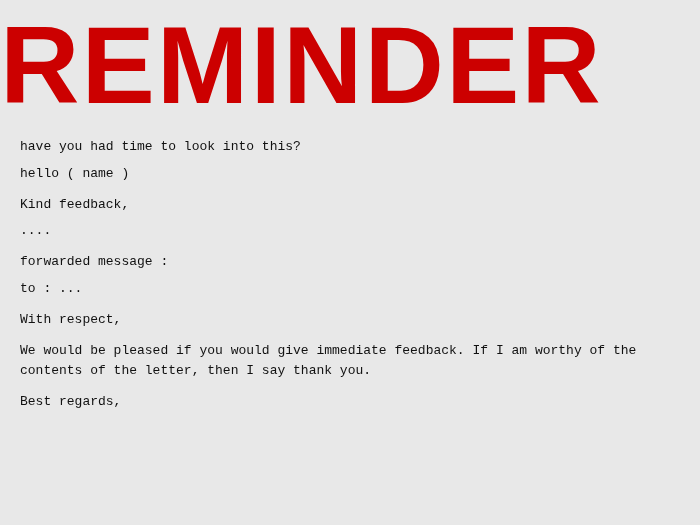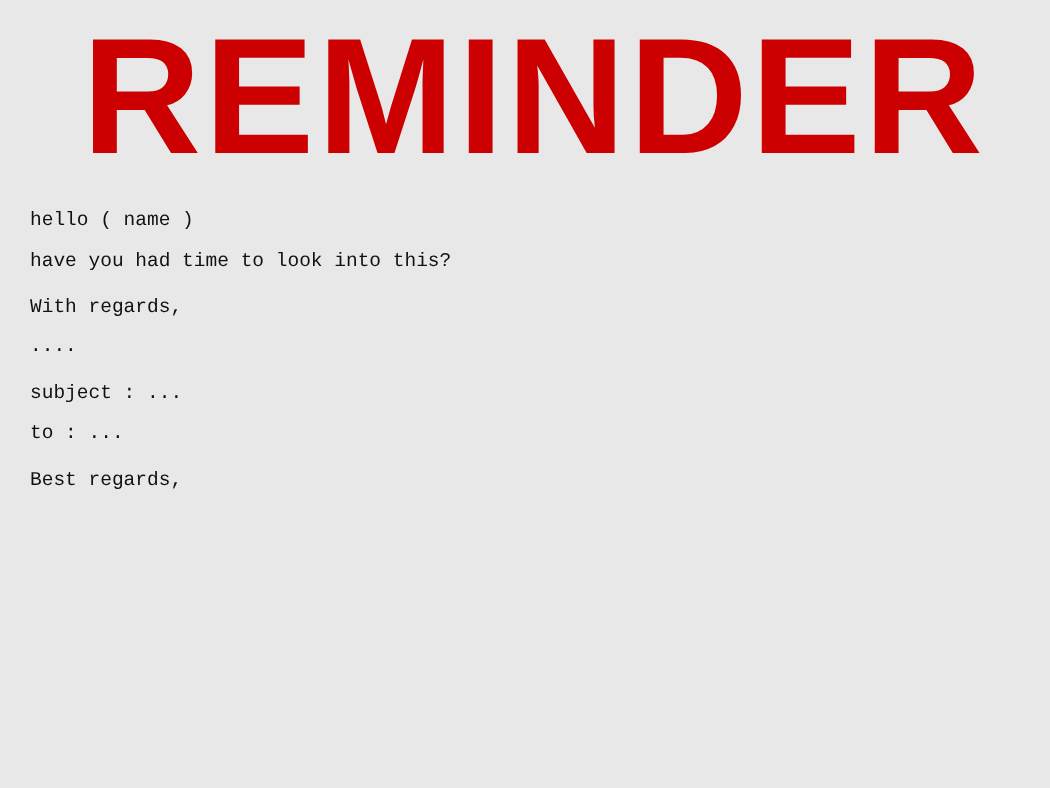"REMINDER" .header { padding: 10px 0 5px 12px -> 10px 0 5px 0; text-align: center -> none }
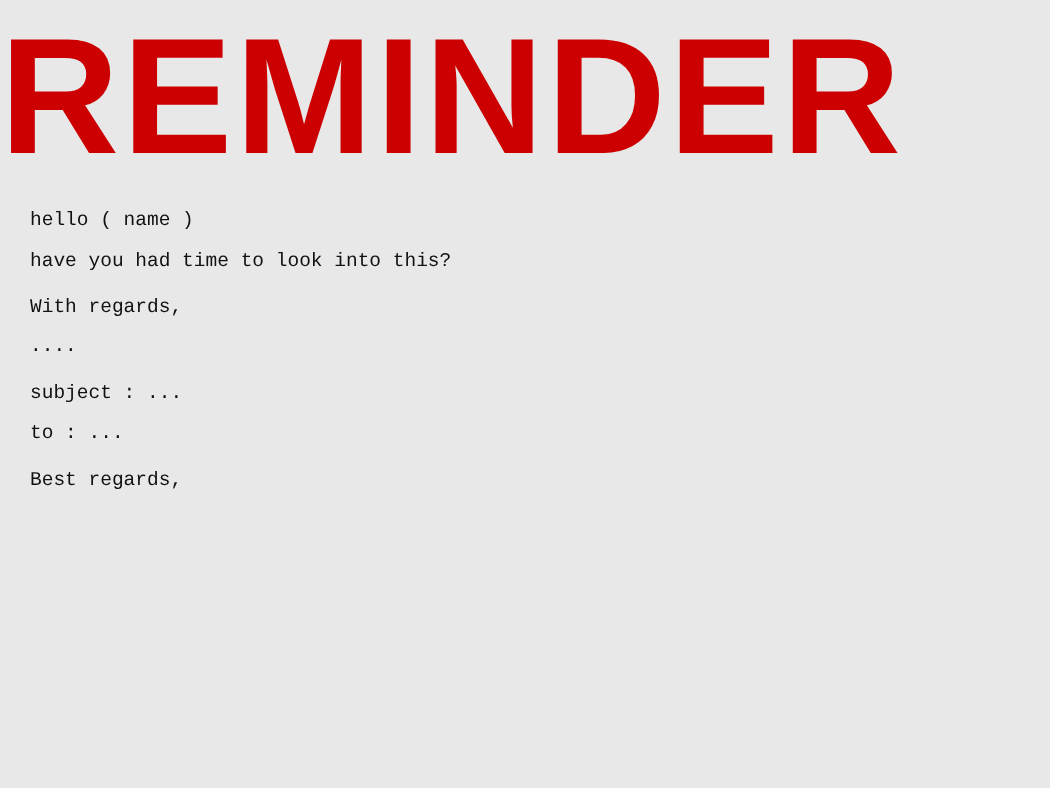"hello ( name )" p { order: before "have you had time to" -> after "have you had time to" }
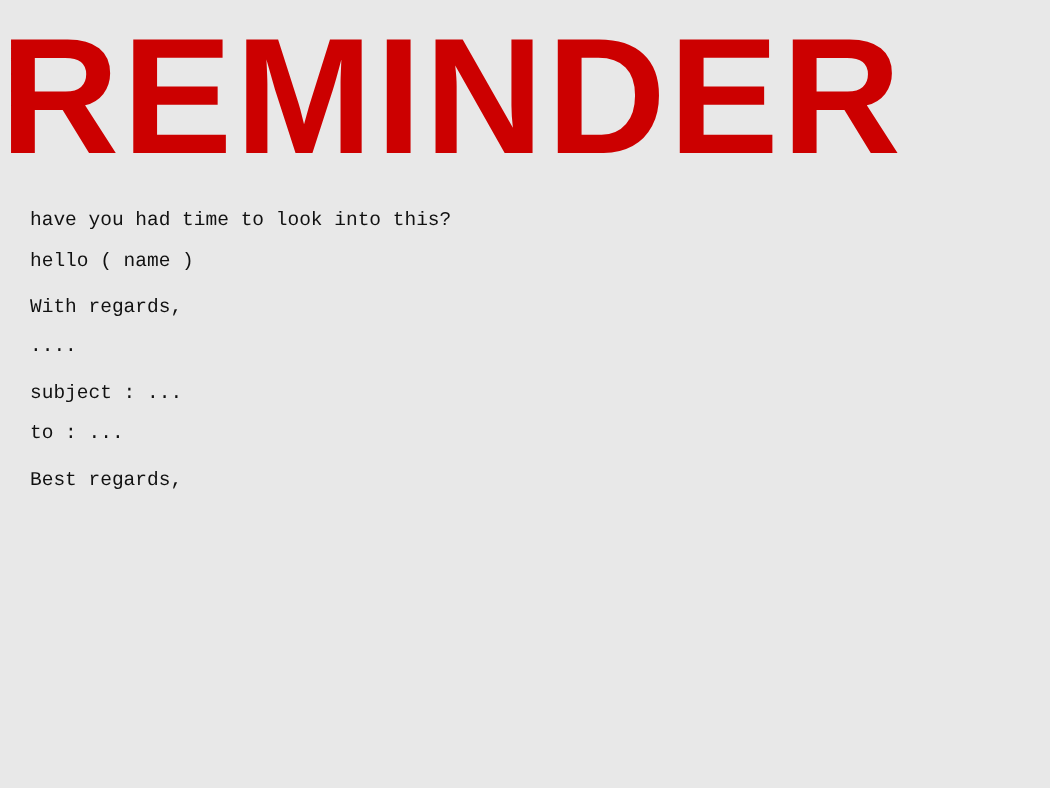"With regards," p { text: With regards -> Kind feedback }
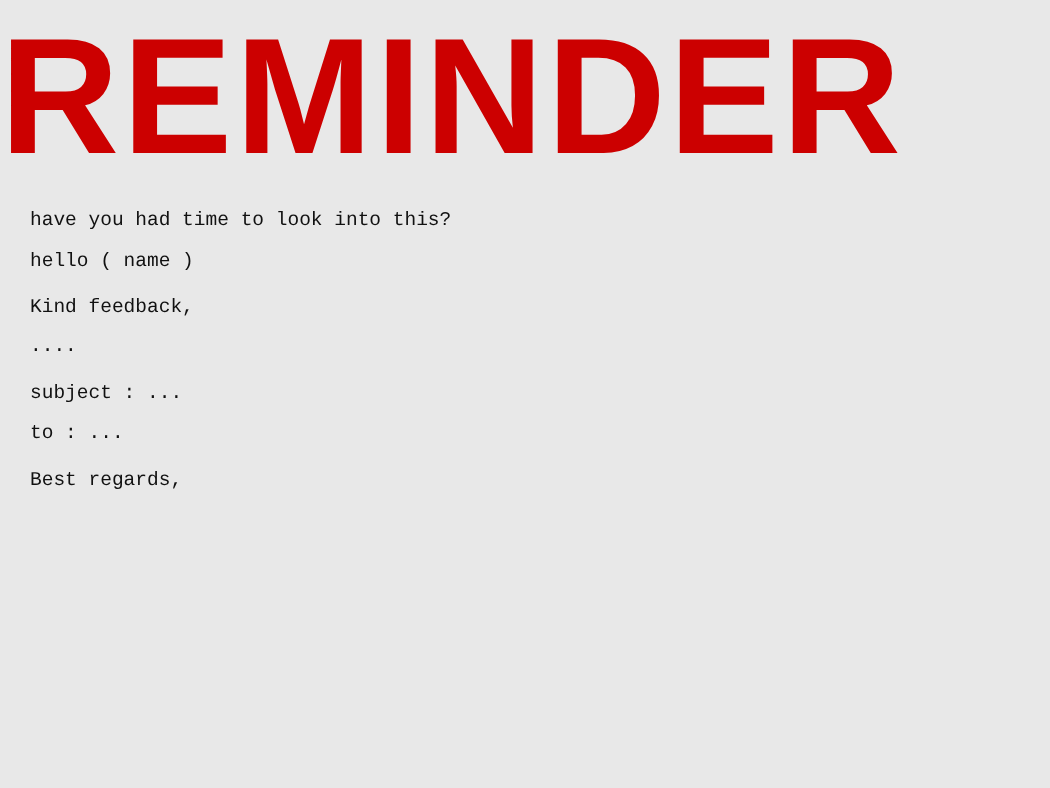"forwarded message :" p { html: none -> <p>forwarded message :</p> }
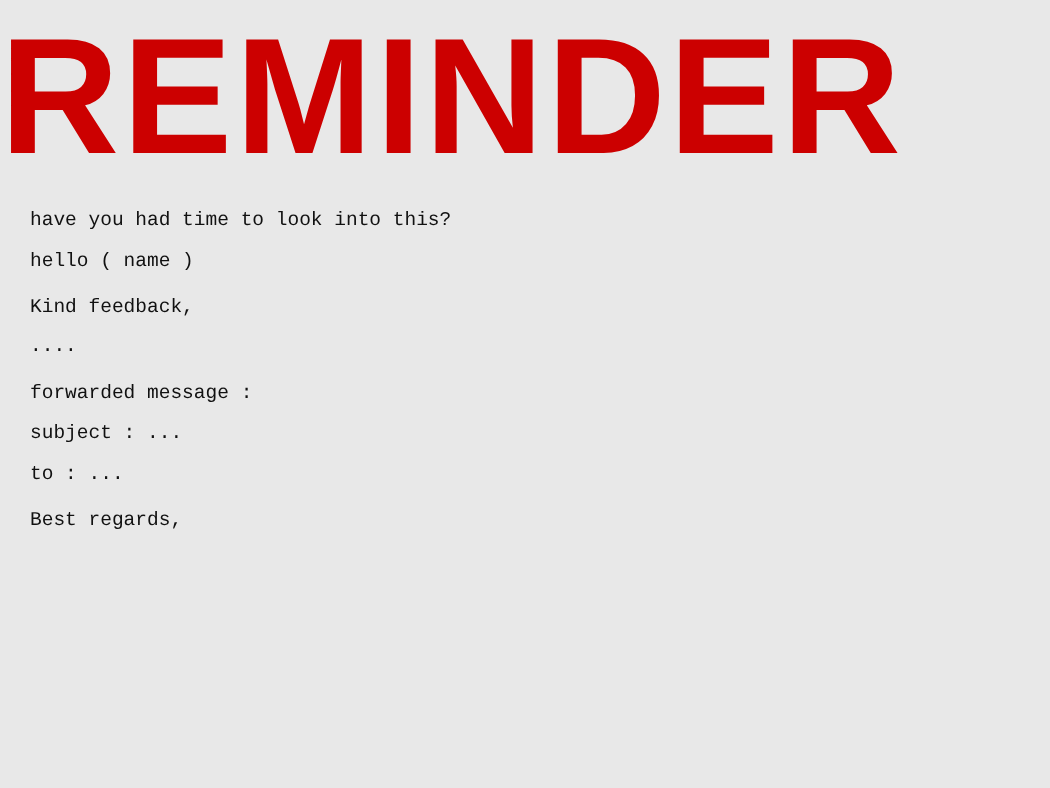"subject : ..." p { html: <p>subject : ...</p> -> none }
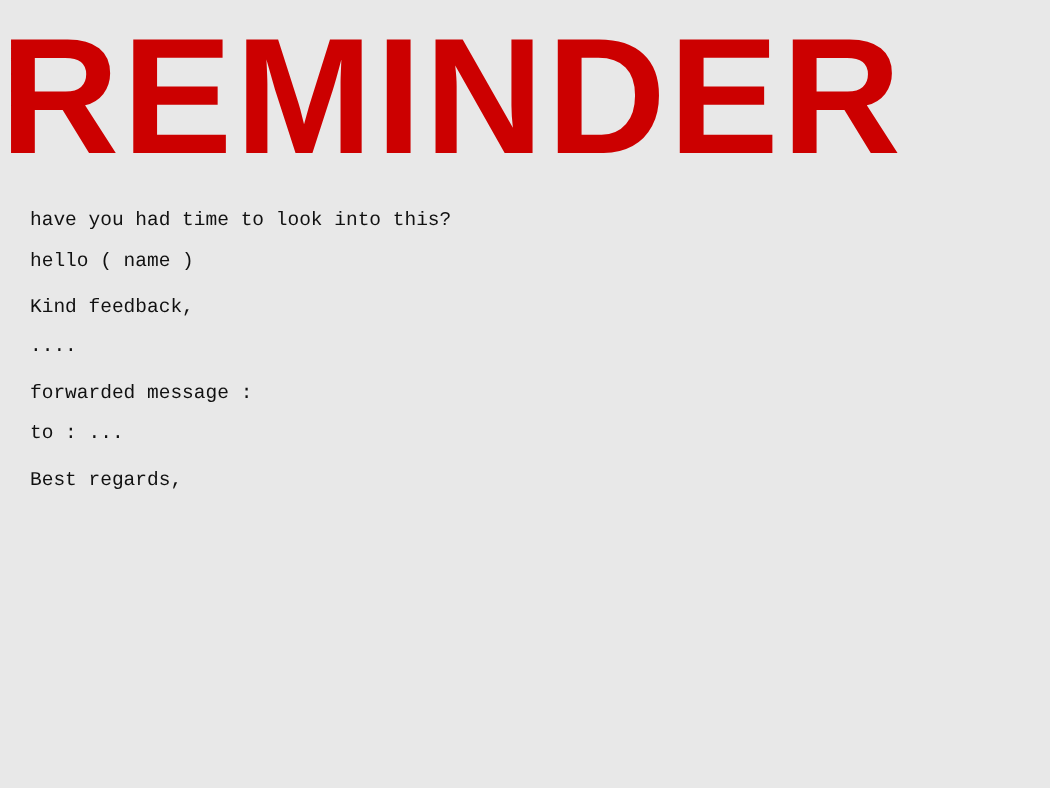"With respect," div.section { html: none -> <div> <p>With respect,</p> </div> }
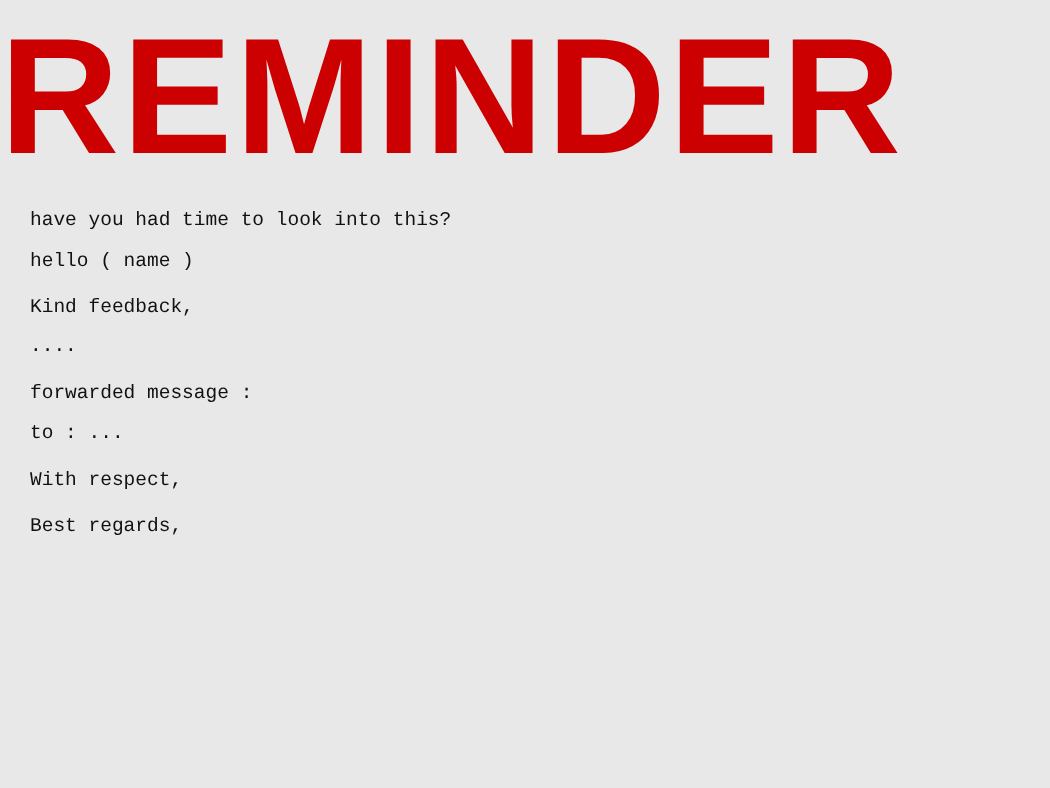"We would be pleased if" div.section { html: none -> <div> <p>We would be pleased if you would give immediate feedback. If I am worthy of the contents of the letter, then I say thank you.</p> </div> }
